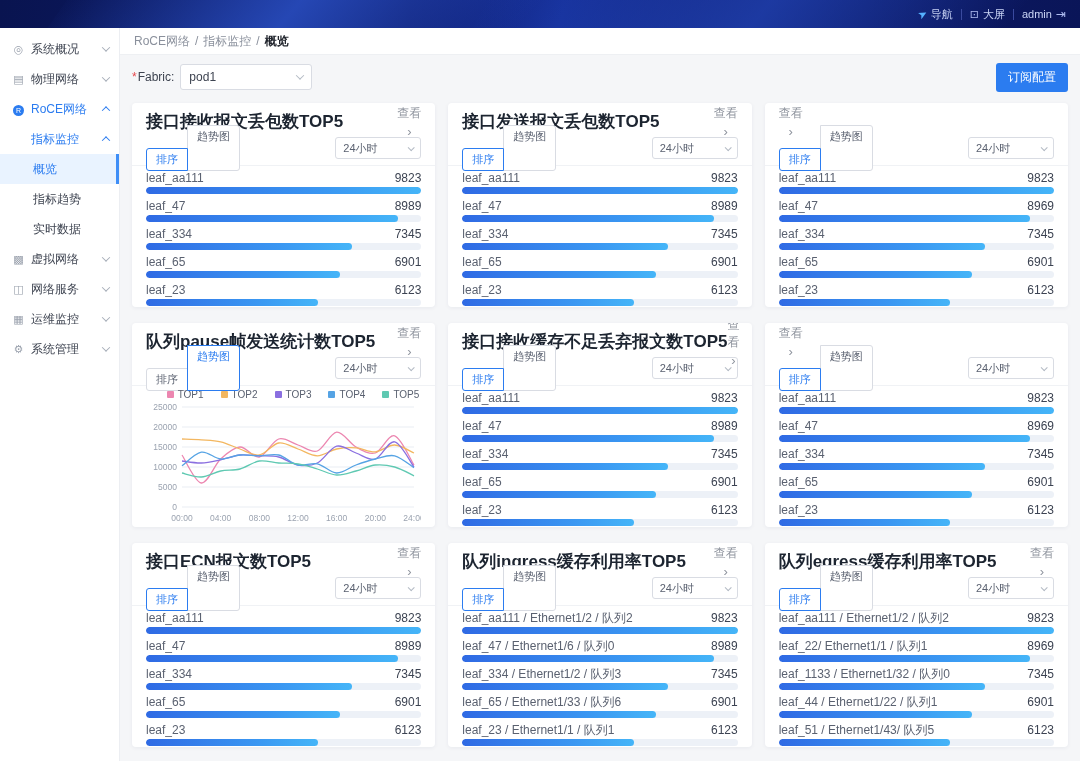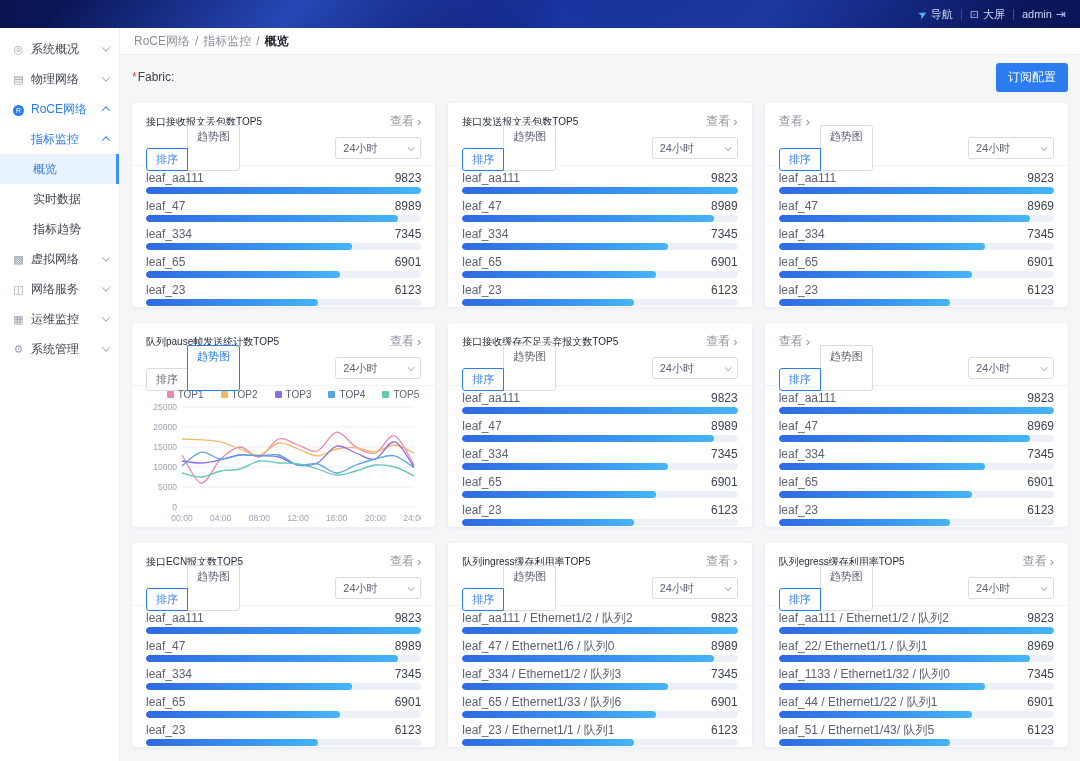"pod1" div.select-box { html: none -> <div> <span>pod1</span> <span></span> </div> }
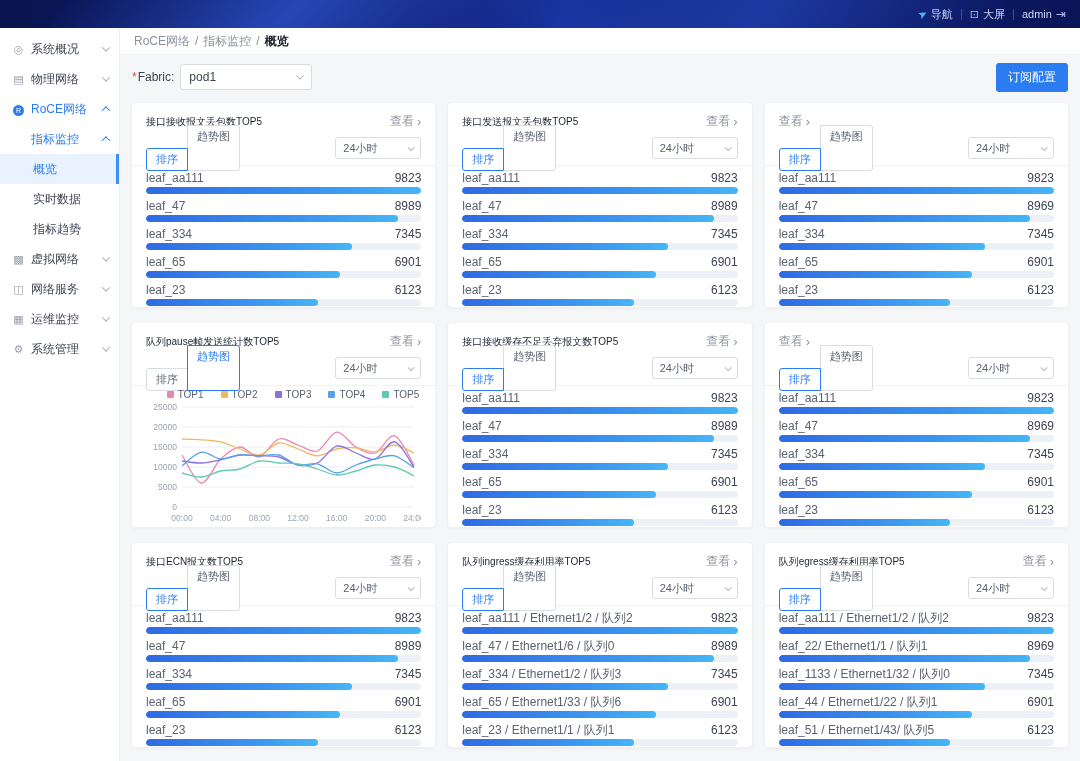"接口接收报文丢包数TOP5" .card-title { font-size: 10px -> 17px; font-weight: normal -> bold }
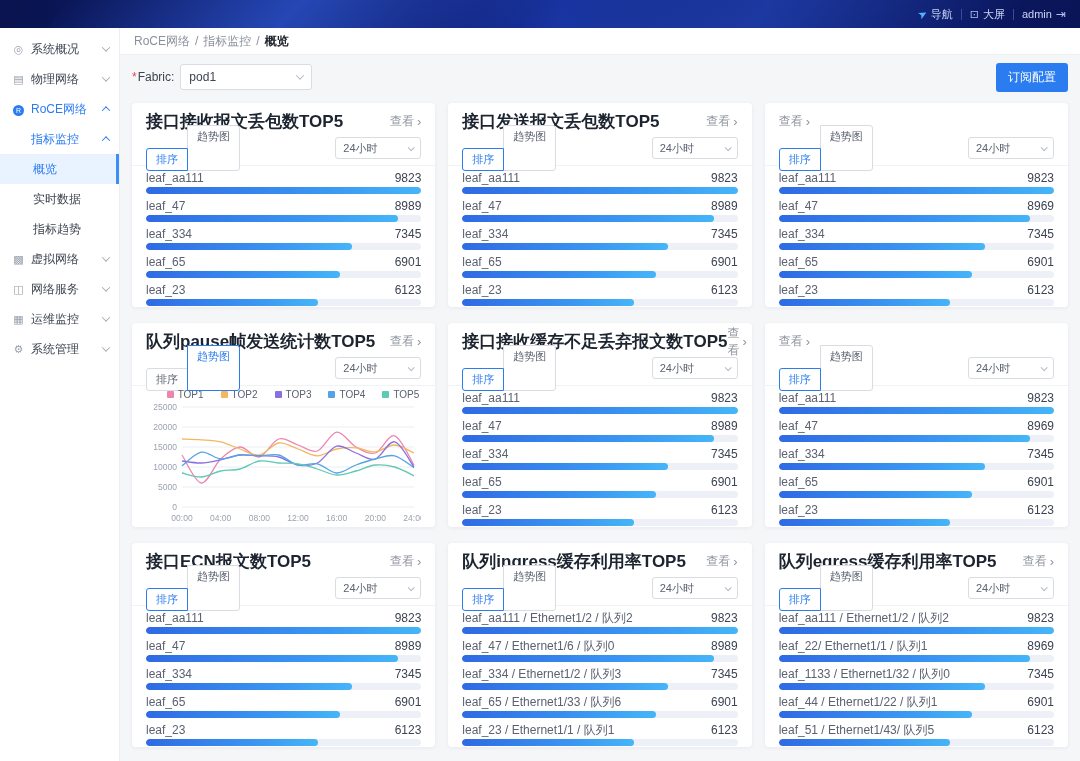"查看" .view-link { flex-direction: none -> column }
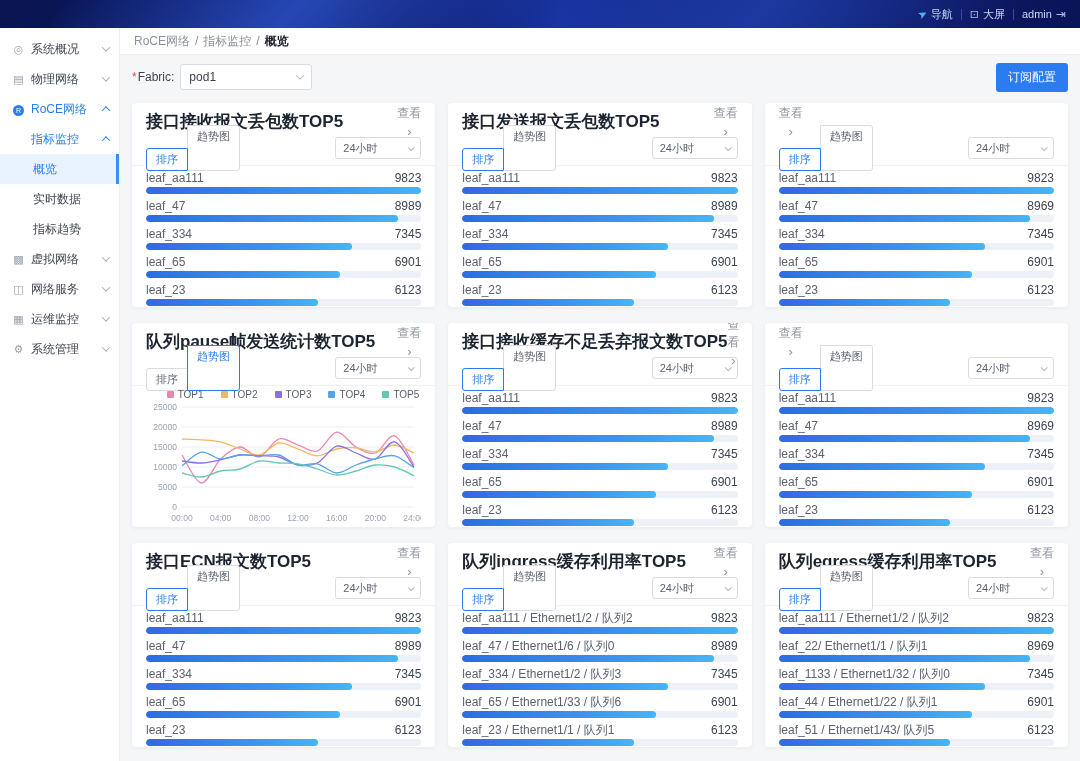"实时数据" div.side-item { order: before "指标趋势" -> after "指标趋势" }
